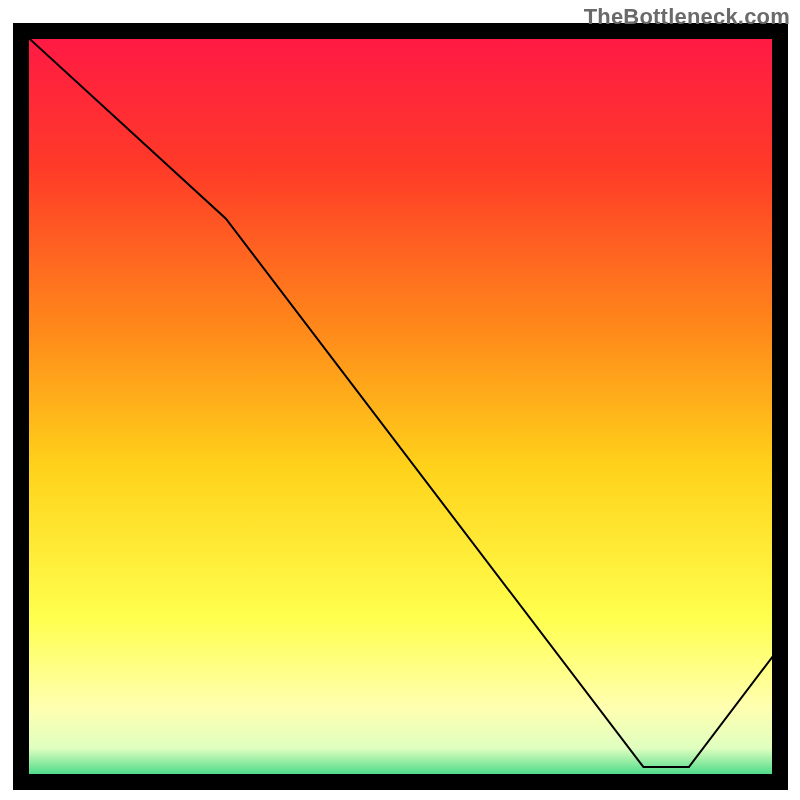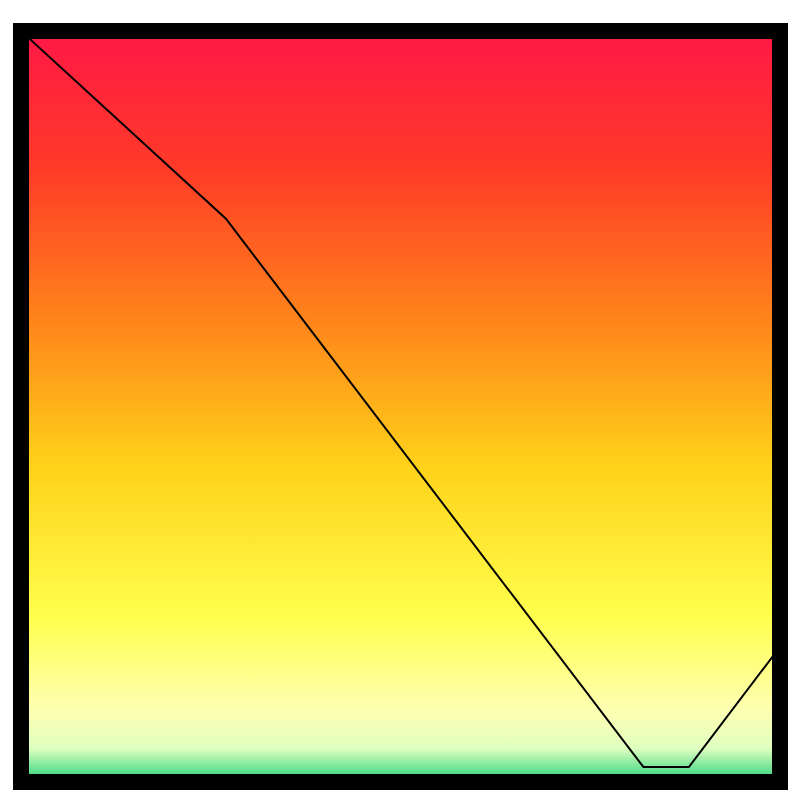"TheBottleneck.com" div.watermark { html: none -> <div>TheBottleneck.com</div> }
